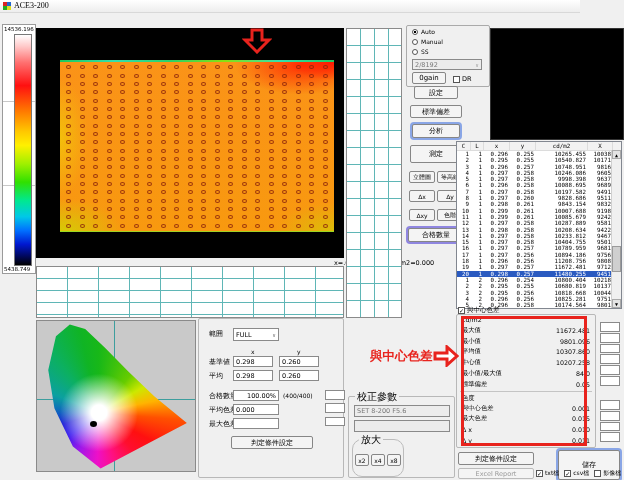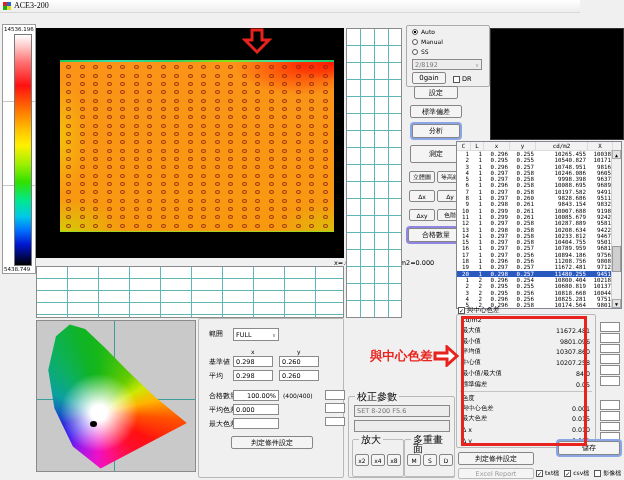"放大" .subgbox { border-radius: 2px -> 10px }
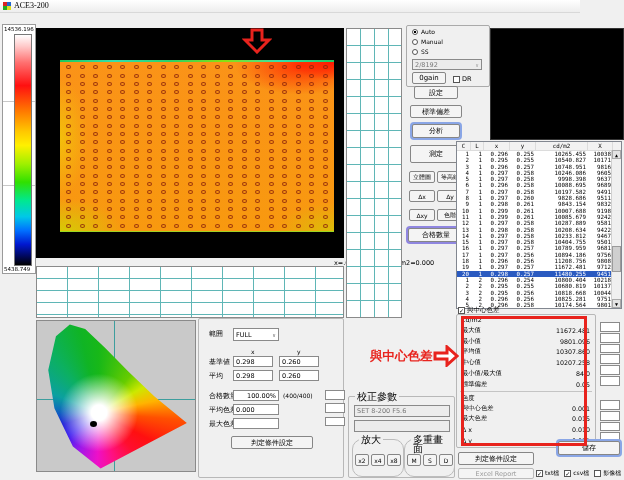"多重畫面" div.subgbox { html: <div> <span>多重畫面</span> <div> <div>M</div> <div>S</div> <div>D</div> </div> </div> -> none }
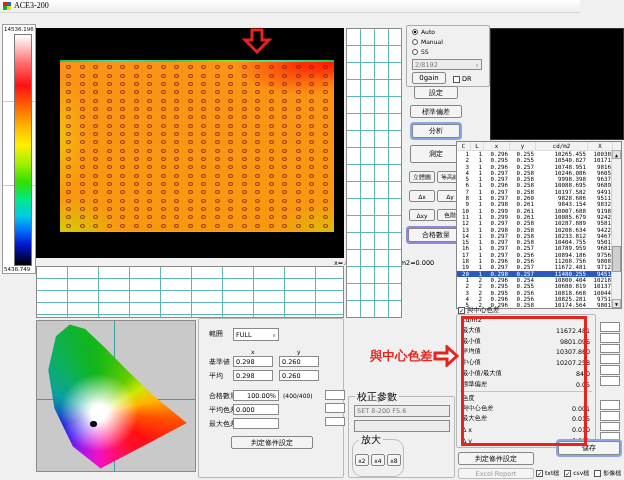"儲存" div.abs { height: 14px -> 30px; top: 441px -> 450px }
